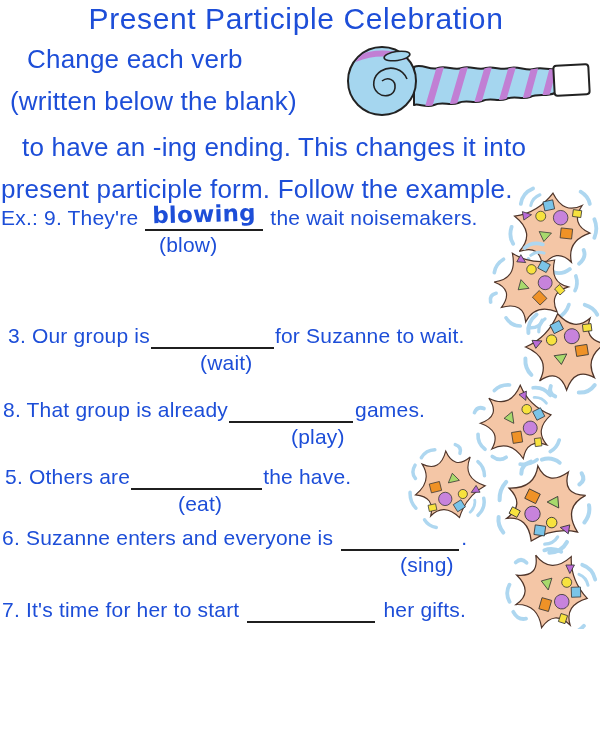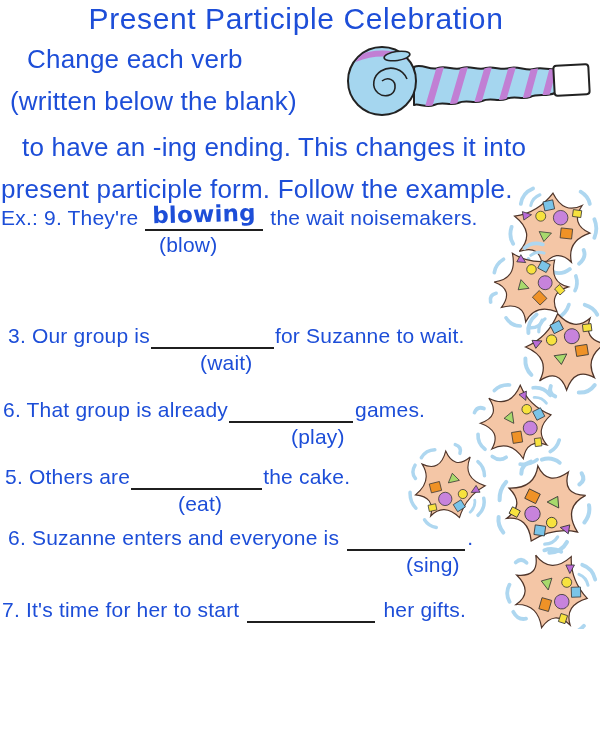"6. That group is already" span { text: 6 -> 8 }
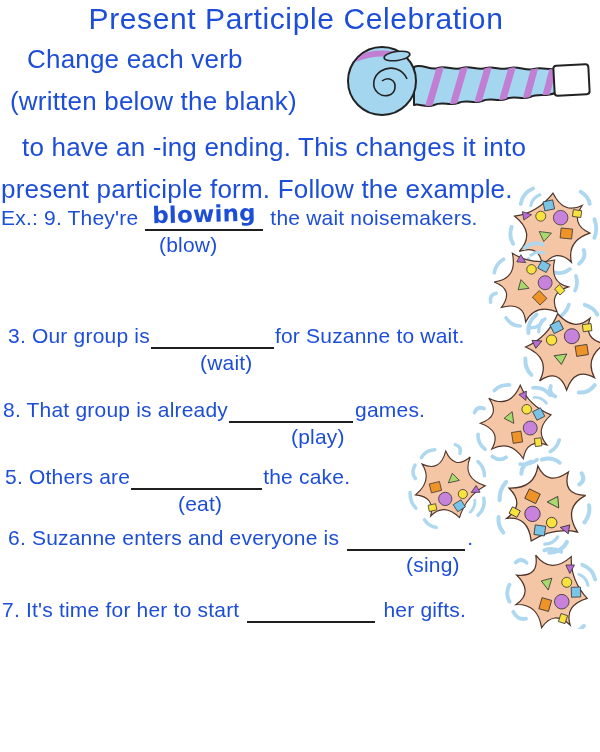"the cake." span { text: cake -> have }
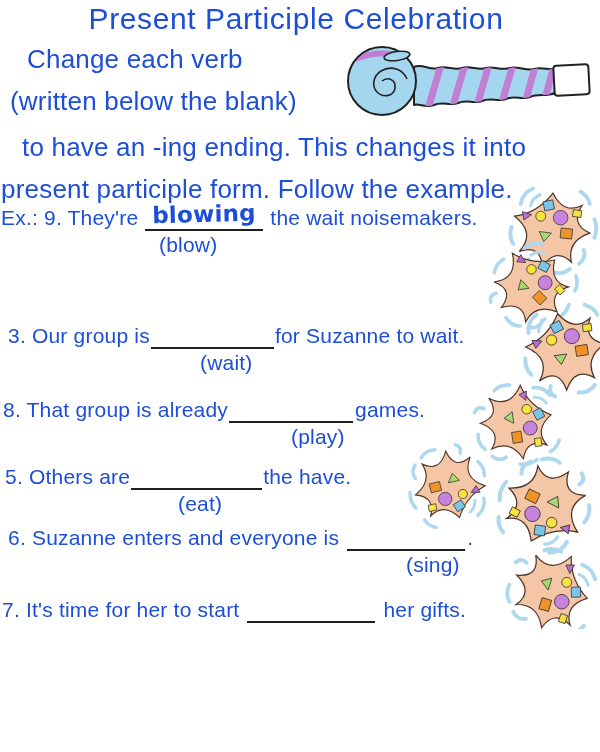"6. Suzanne enters and everyone" .ex6 { left: 8px -> 2px }
